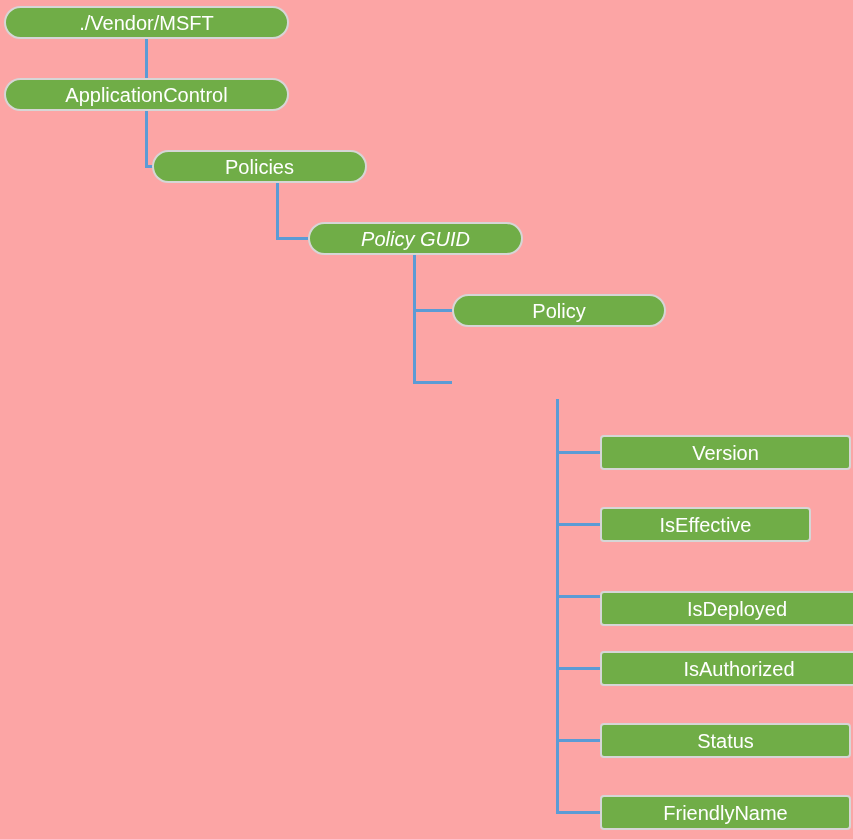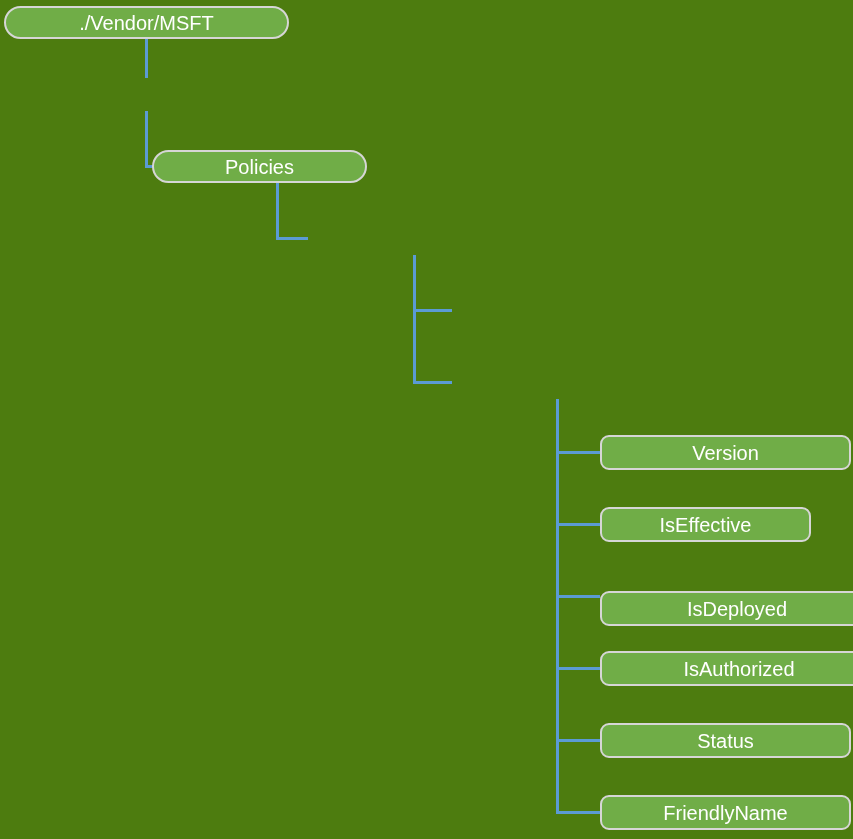"./Vendor/MSFT" .canvas { background: #4d7c0f -> #fca5a5 }
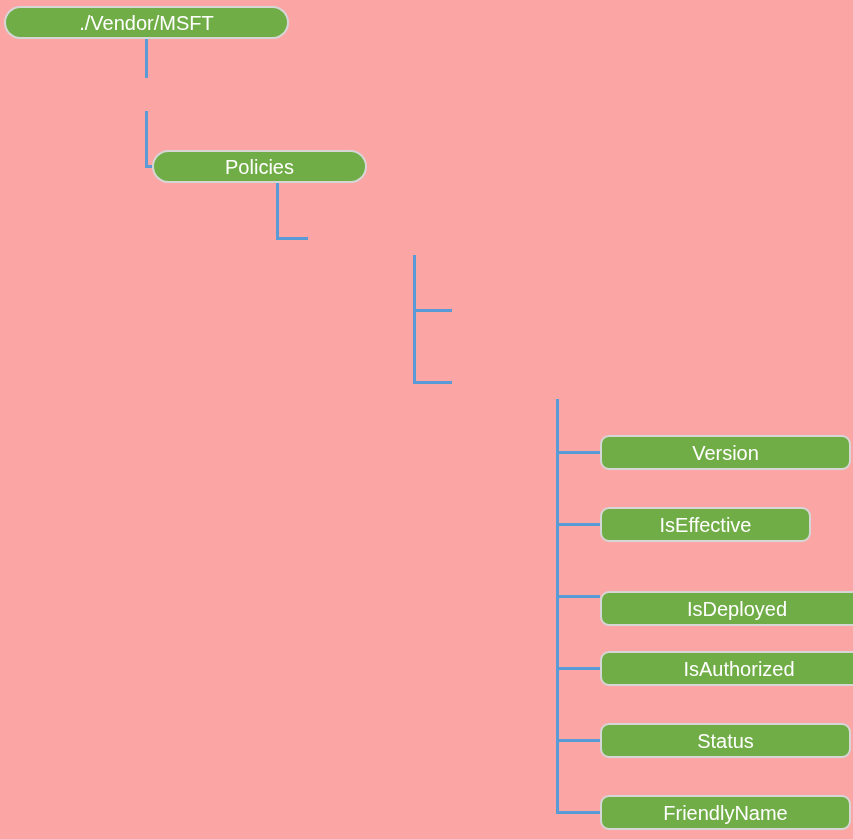"ApplicationControl" div.node { html: none -> <div>ApplicationControl</div> }
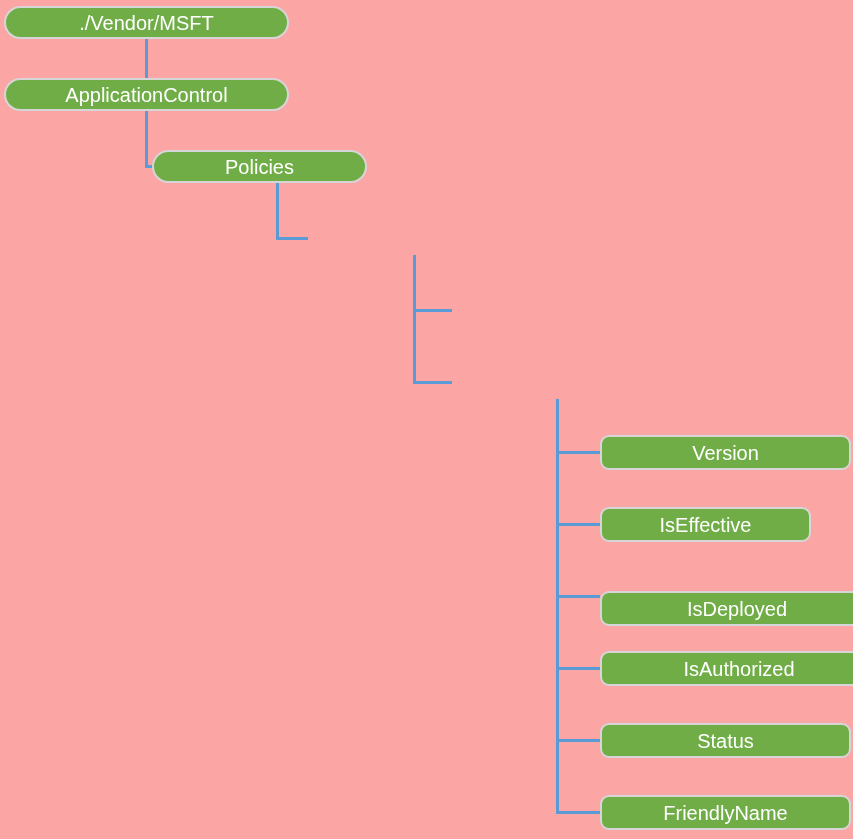"Policy GUID" div.node { html: none -> <div>Policy GUID</div> }
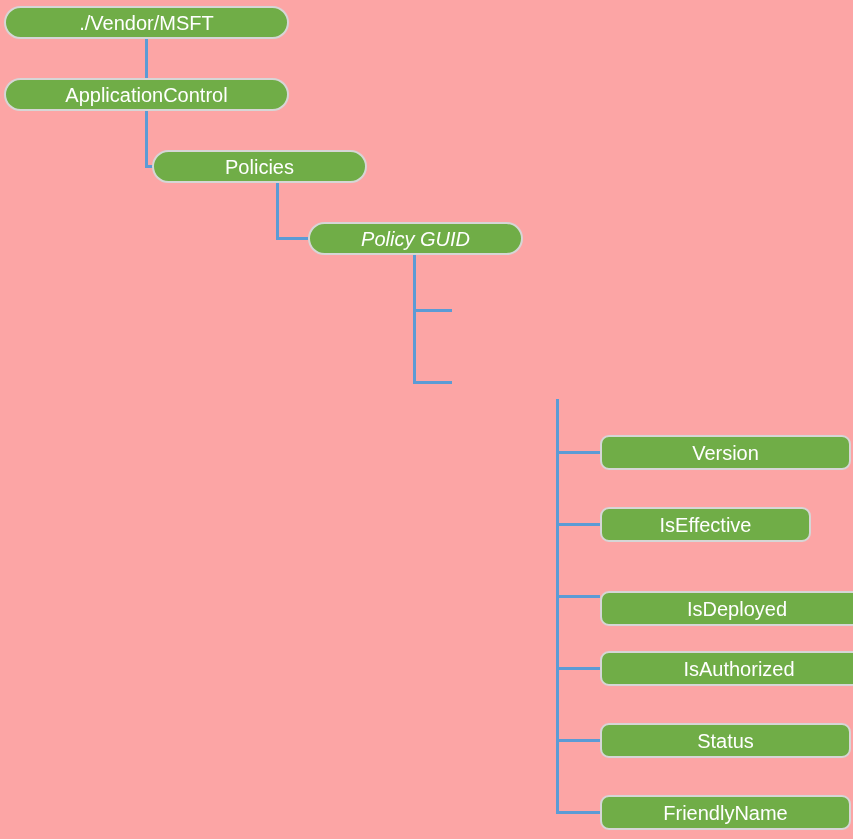"Policy" div.node { html: none -> <div>Policy</div> }
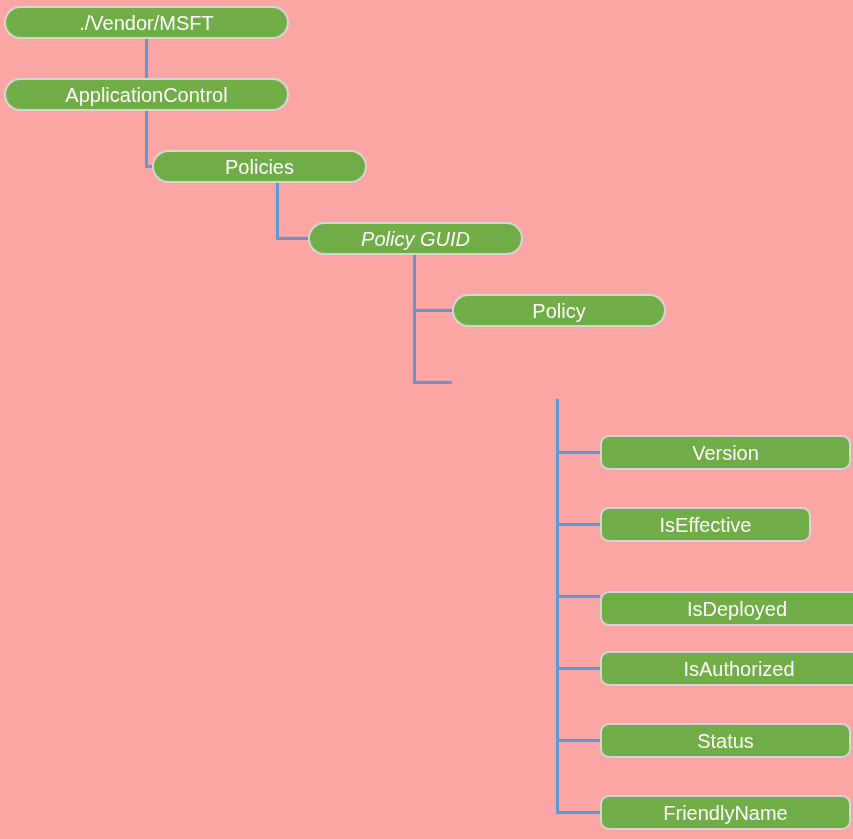"Version" .rect { border-radius: 9px -> 4px }
